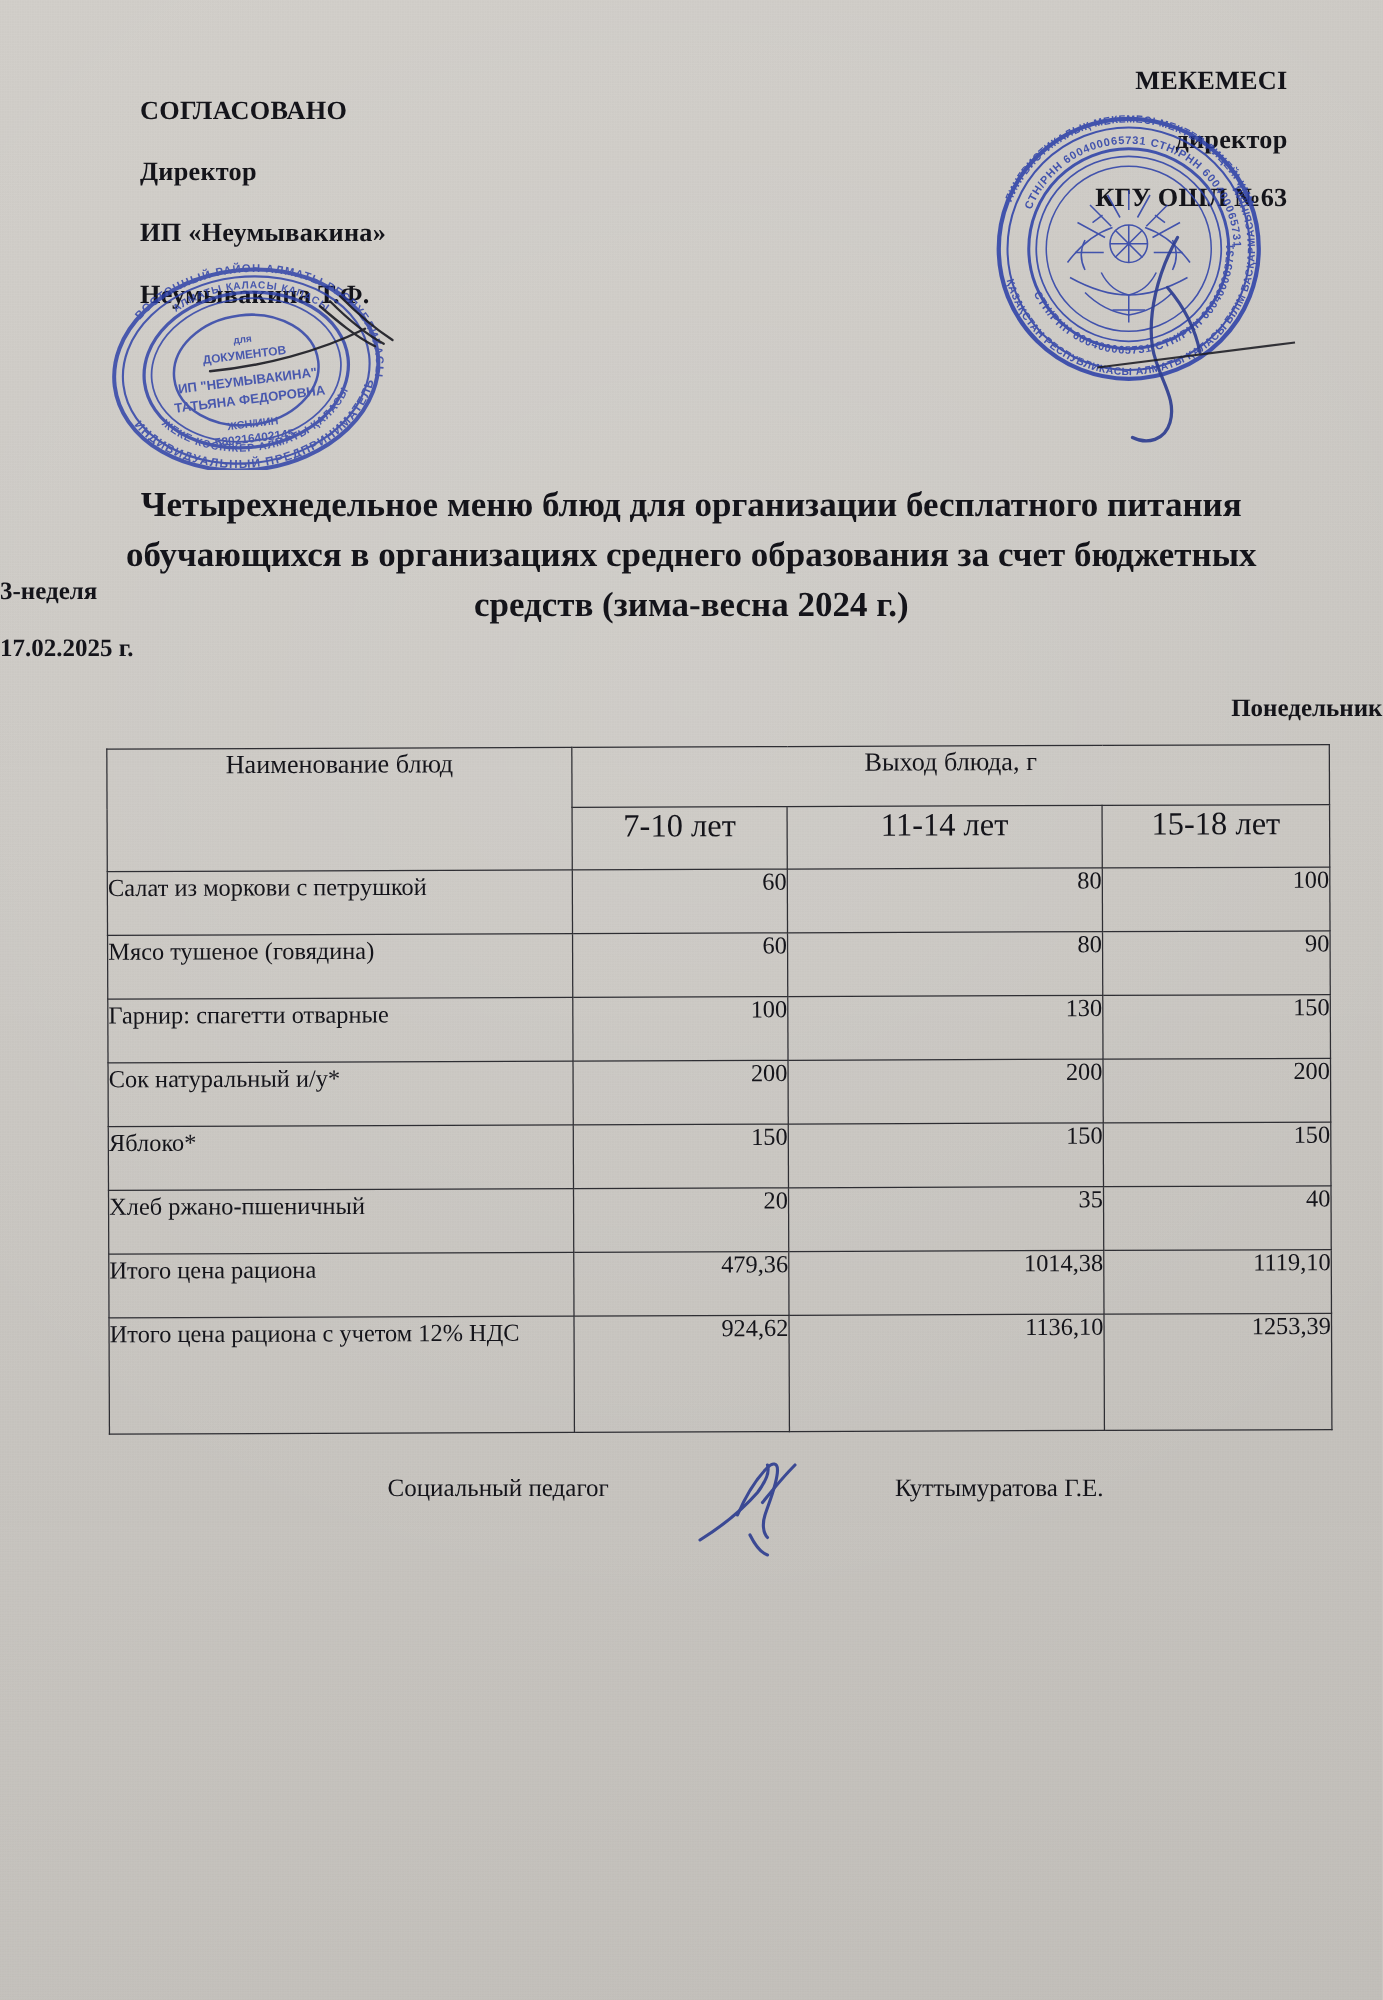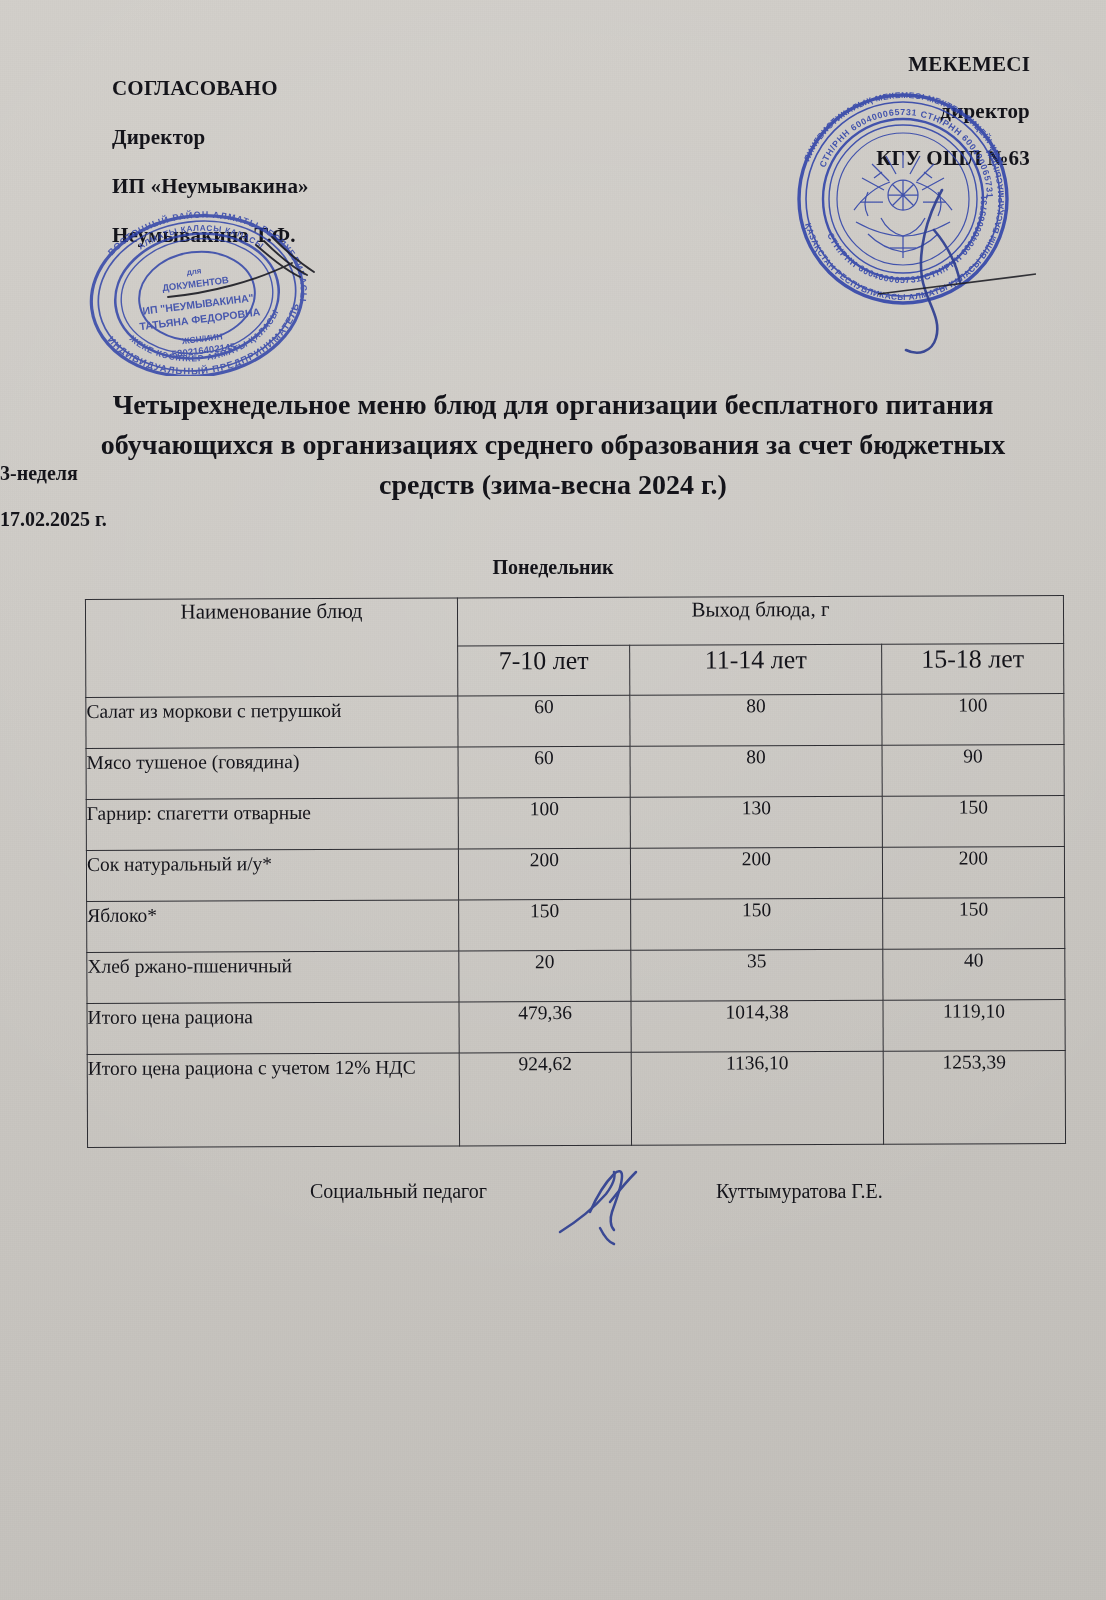"Понедельник" .day-line { text-align: center -> right }
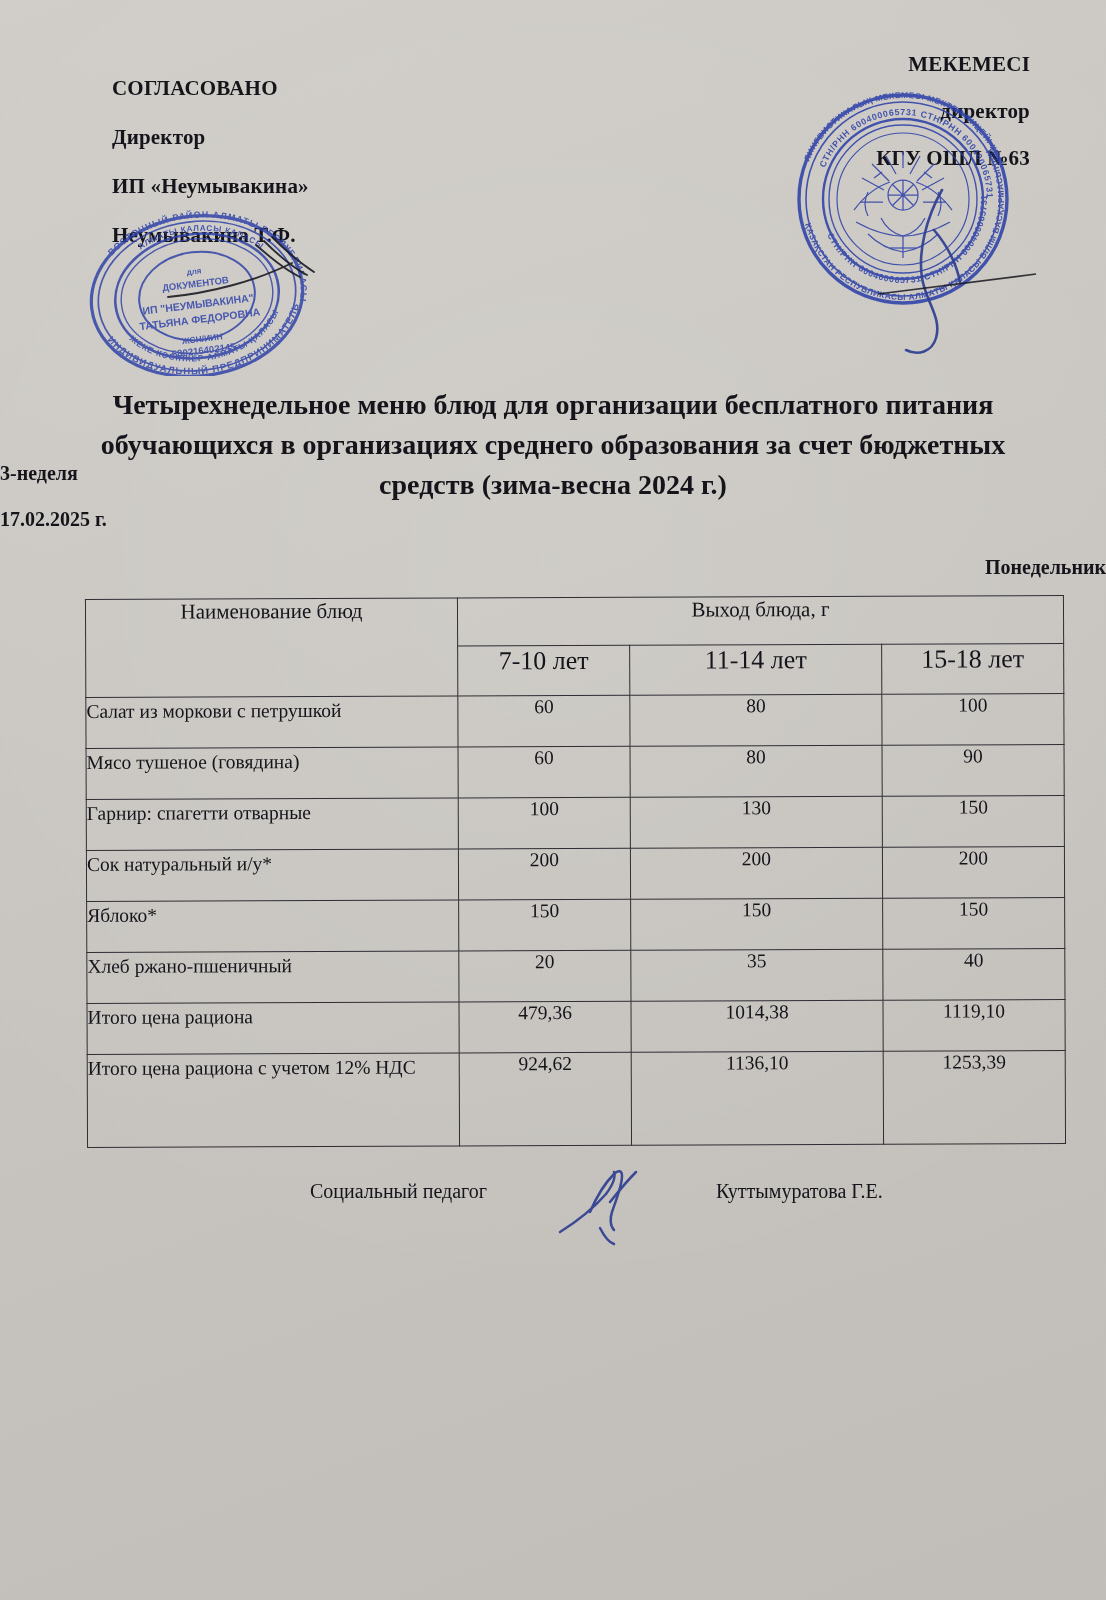"60" .cell-val { text-align: center -> right }
